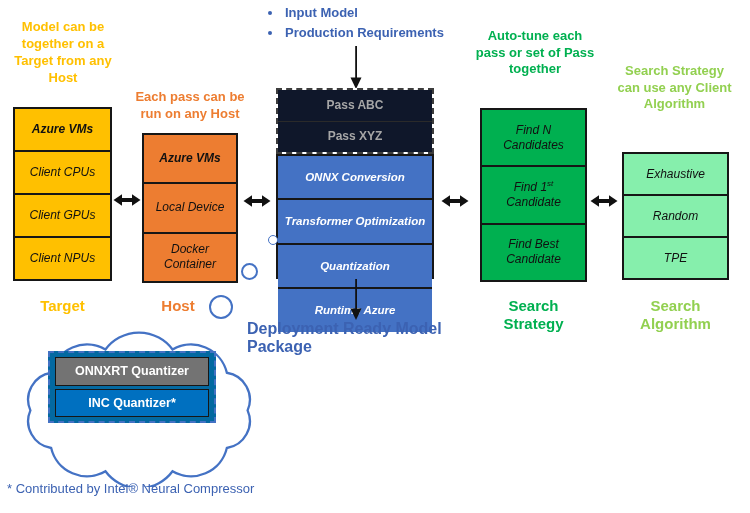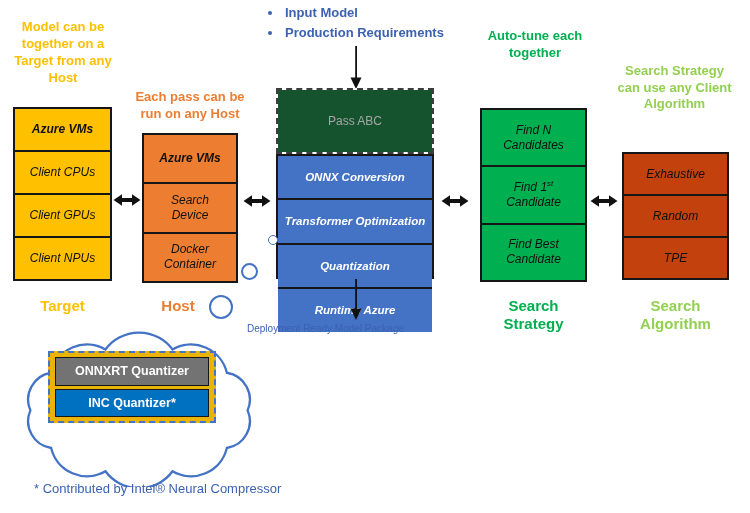"pass or set of Pass" div { html: none -> <div>pass or set of Pass</div> }
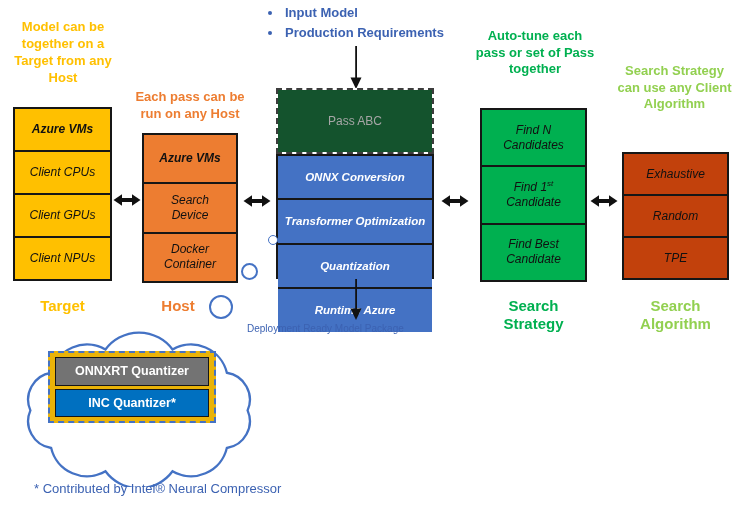"Pass ABC" .ghost-stack .cell { background: #14532d -> #0f172a; font-weight: none -> bold }
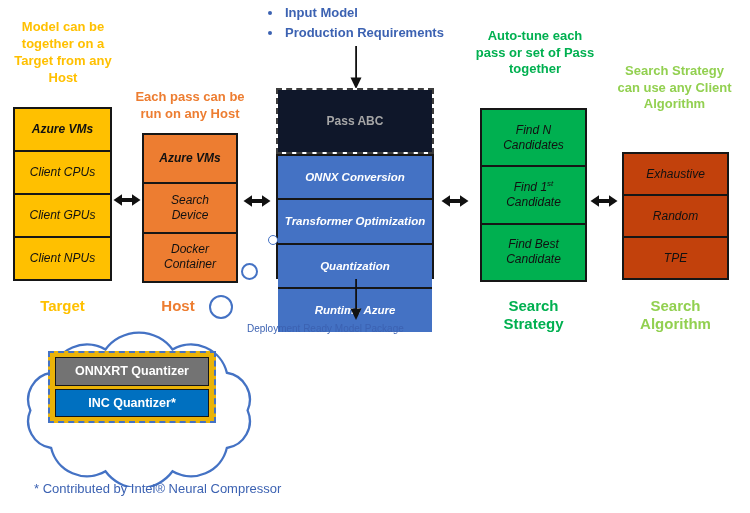"Pass XYZ" div.cell { html: none -> <div>Pass XYZ</div> }
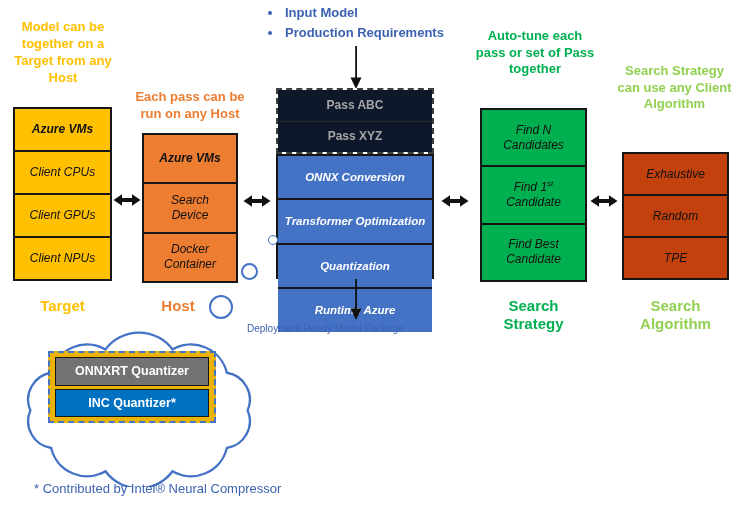"Exhaustive" .algorithm-stack .cell { background: #c2410c -> #86efac }
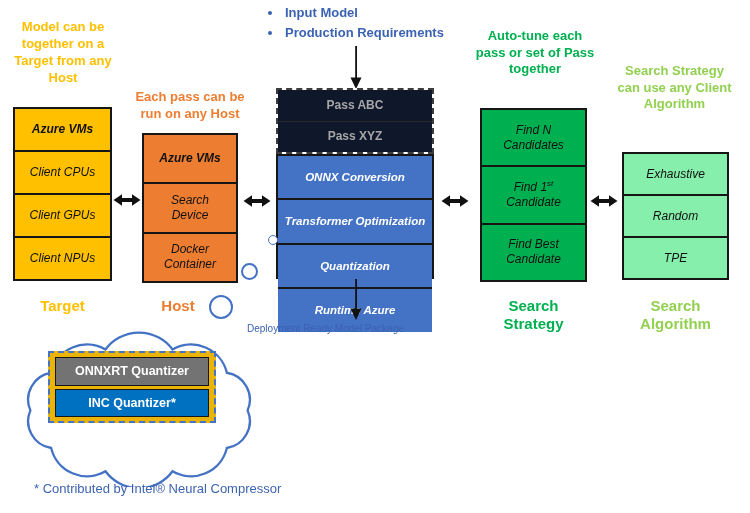"Search Device" div.cell { text: Search -> Local }
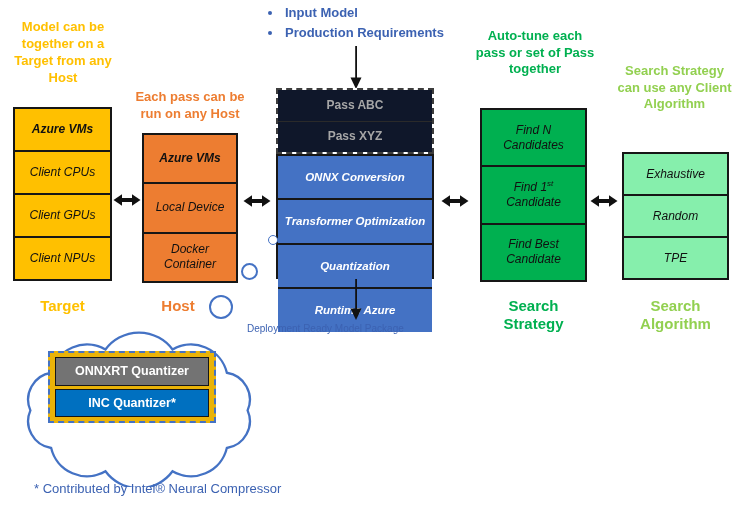"Deployment Ready Model Package" .deploy-title { font-size: 10px -> 16px; font-weight: 400 -> 700 }
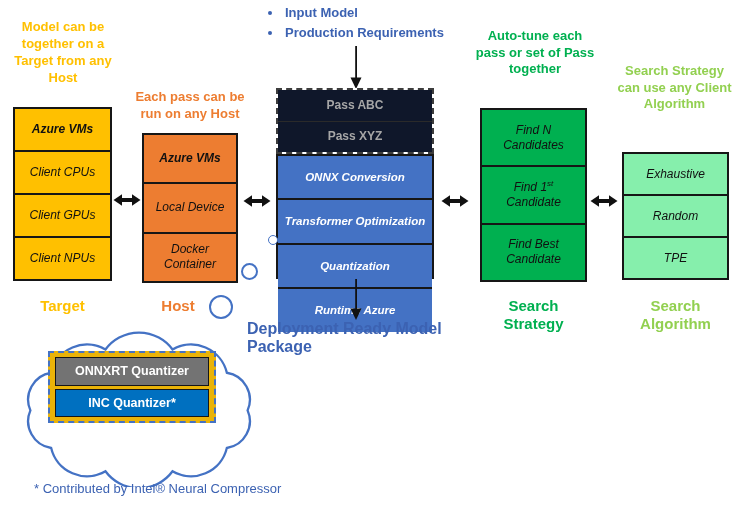"ONNXRT Quantizer" .quantizer-box { background: #eab308 -> #0369a1 }
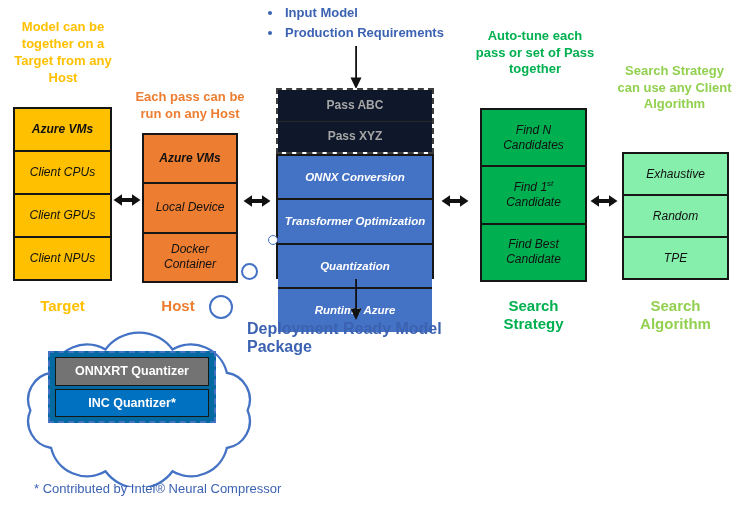"* Contributed by Intel® Neural" .footnote { margin-left: 27px -> none }
